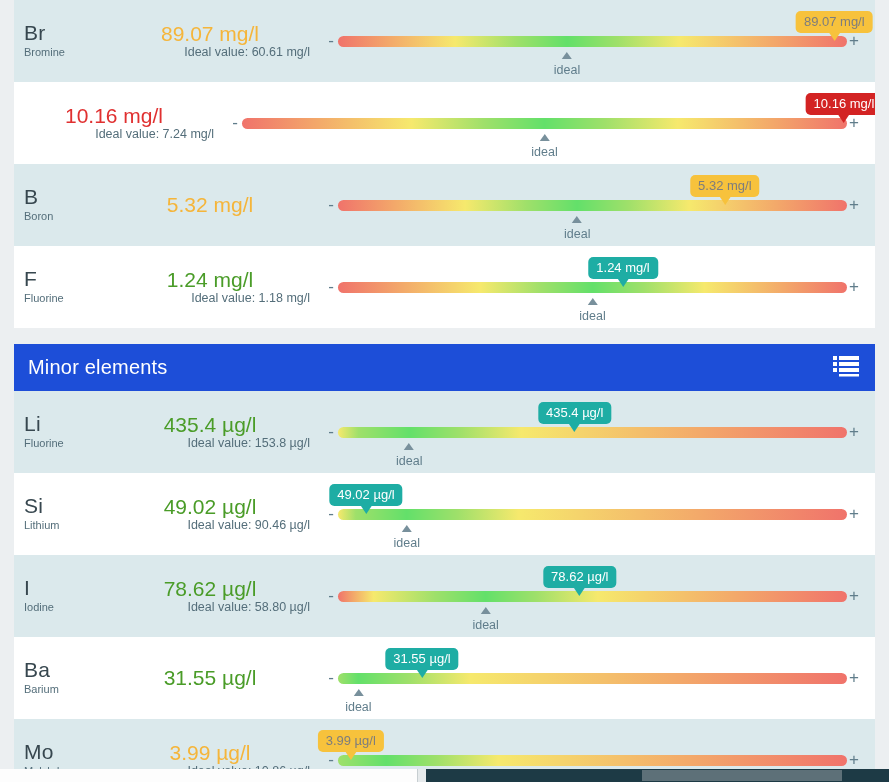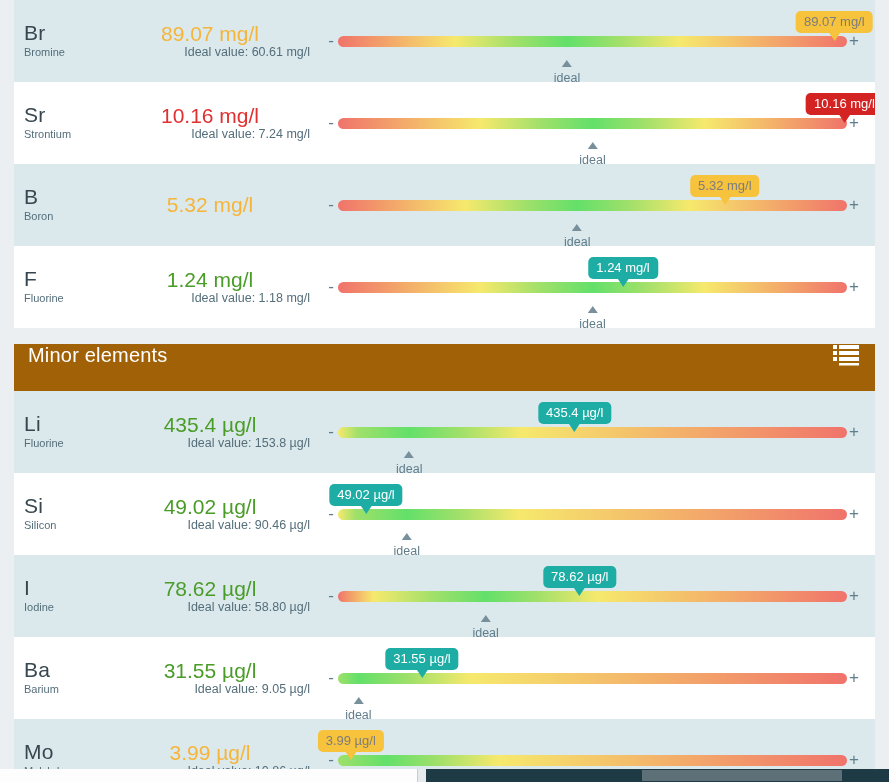"ideal" .ideal-marker { top: 29px -> 21px }
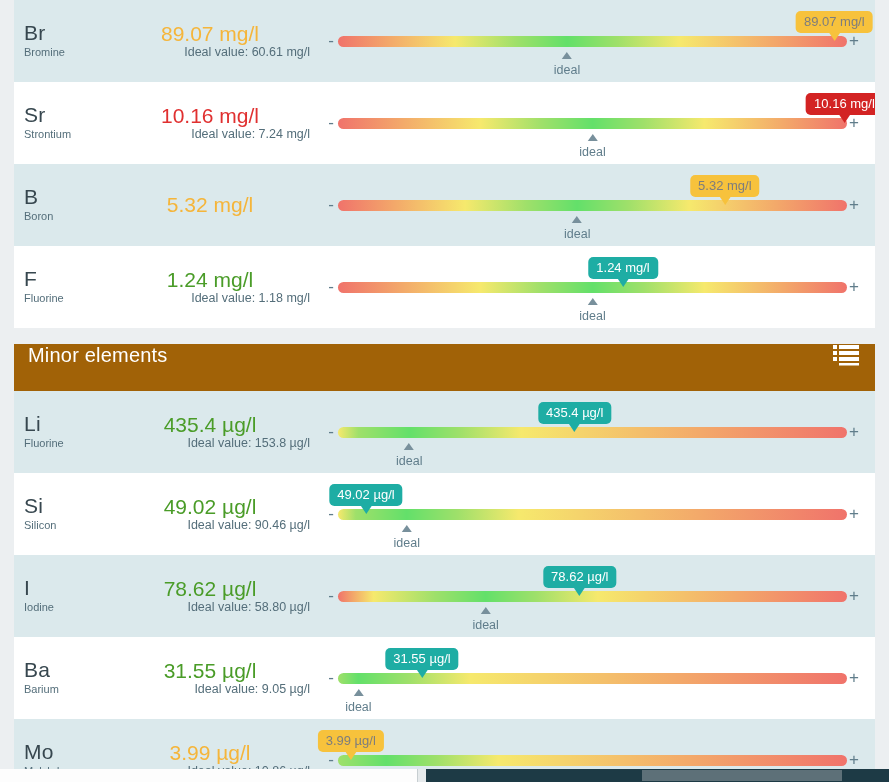"Sr" div.sym-block { html: <div> <div>Sr</div> <div>Strontium</div> </div> -> none }
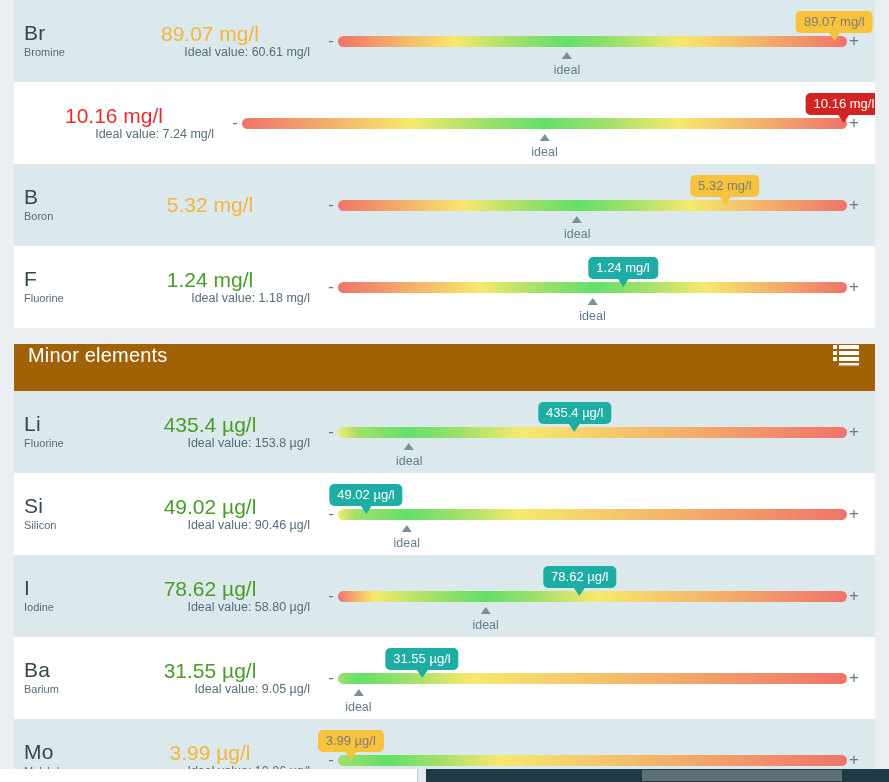"Minor elements" .section-head { align-items: flex-start -> center; background: #a16207 -> #1d4ed8 }
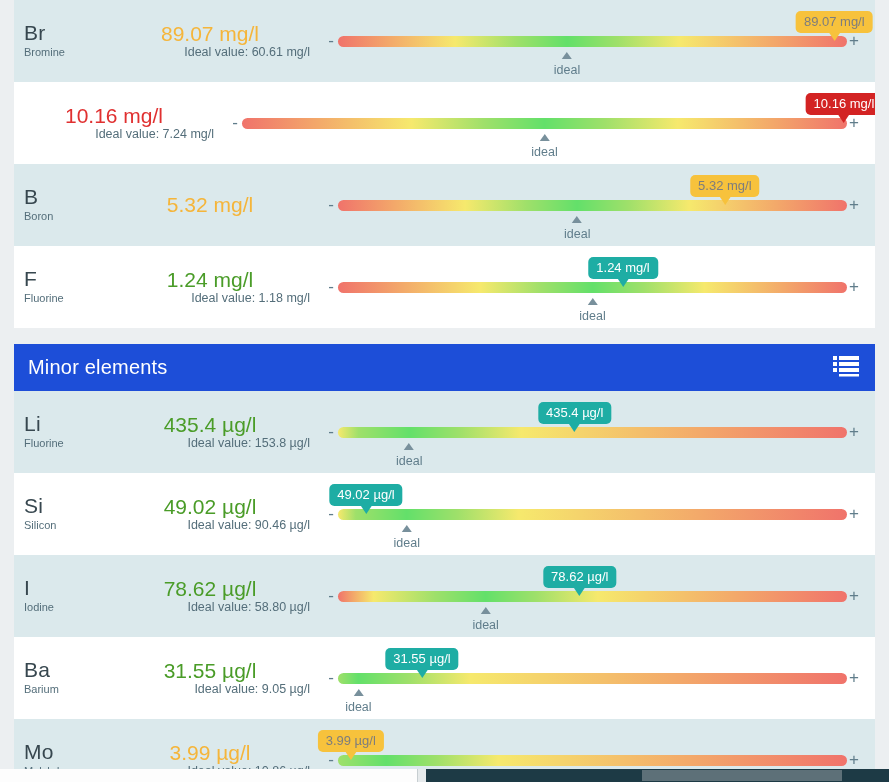"Silicon" div.elname { text: Silicon -> Lithium }
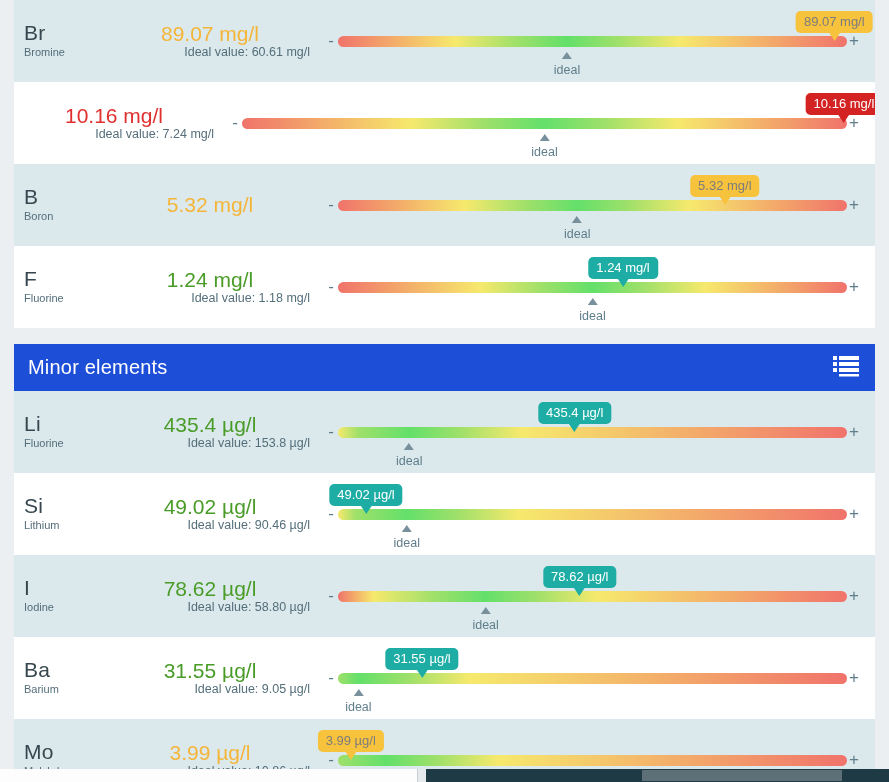"Ideal value: 9.05 µg/l" div.ideal-text { html: <div>Ideal value: 9.05 µg/l</div> -> none }
